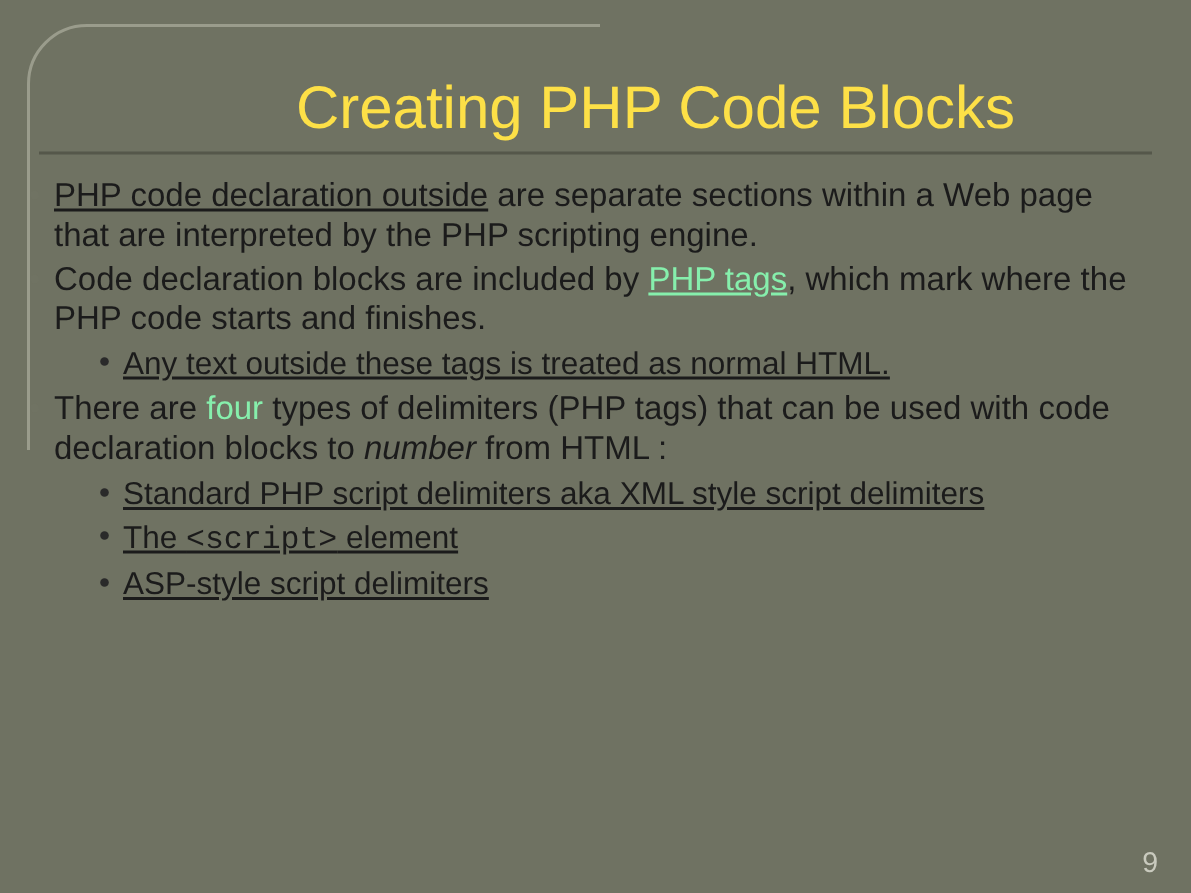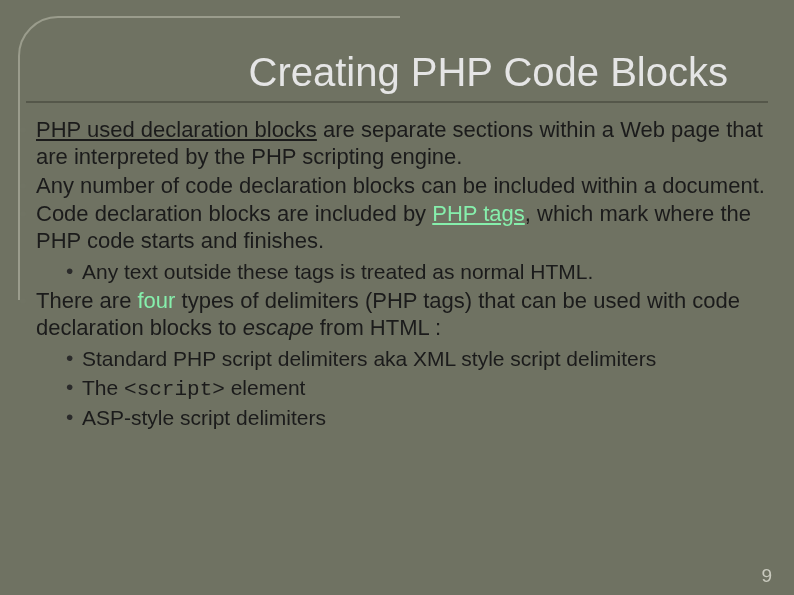"Creating PHP Code Blocks" .title { color: #e5e5e5 -> #fde047; text-align: right -> center }
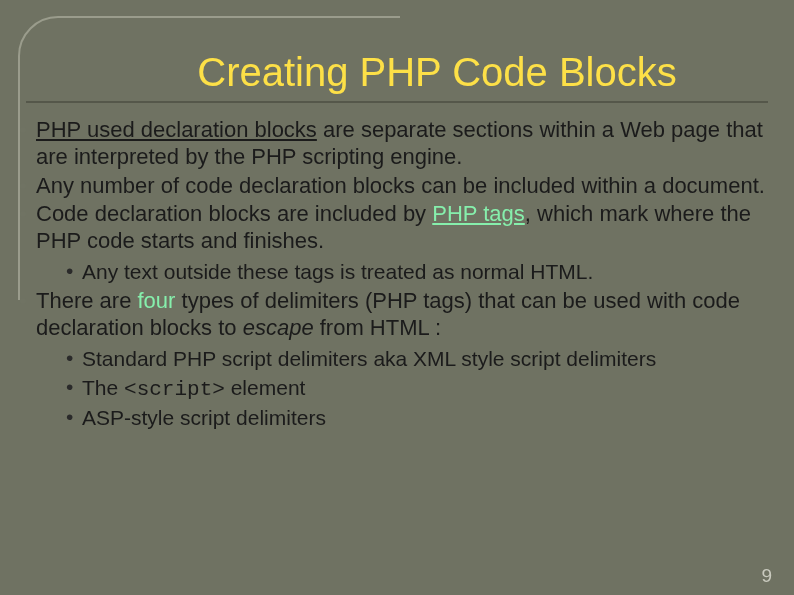"PHP used declaration blocks" span.underline { text: used declaration blocks -> code declaration outside }
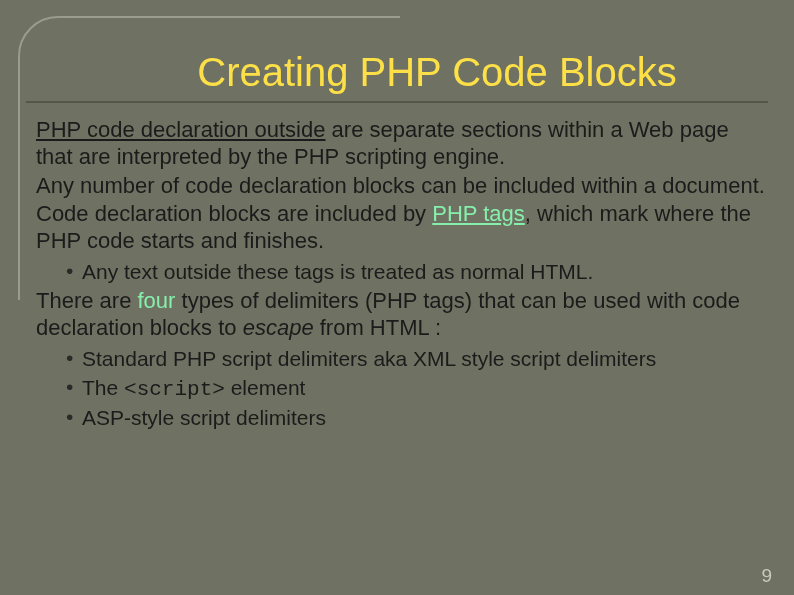"Any number of code declaration" li { html: <li> <span>Any number of code declaration blocks can be included within a document.</span> </li> -> none }
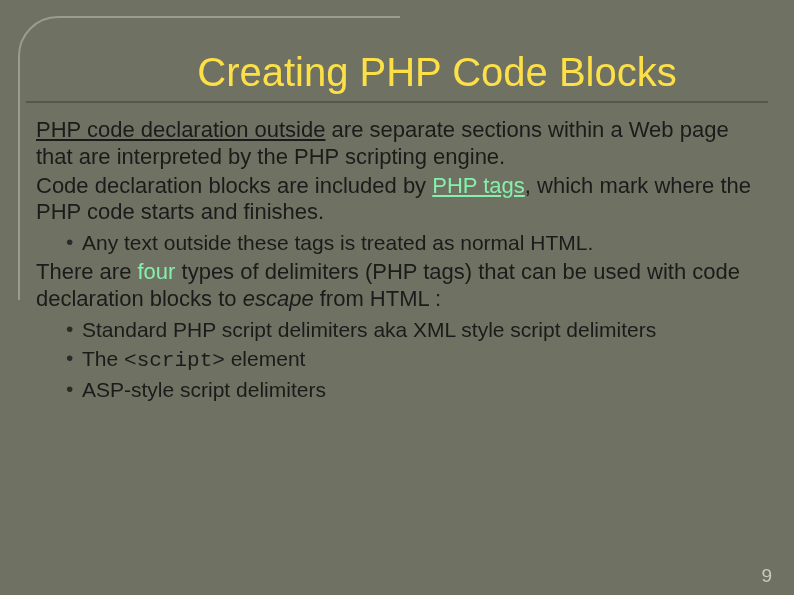"Any text outside these tags" ul.sub > li { text-decoration: none -> underline }
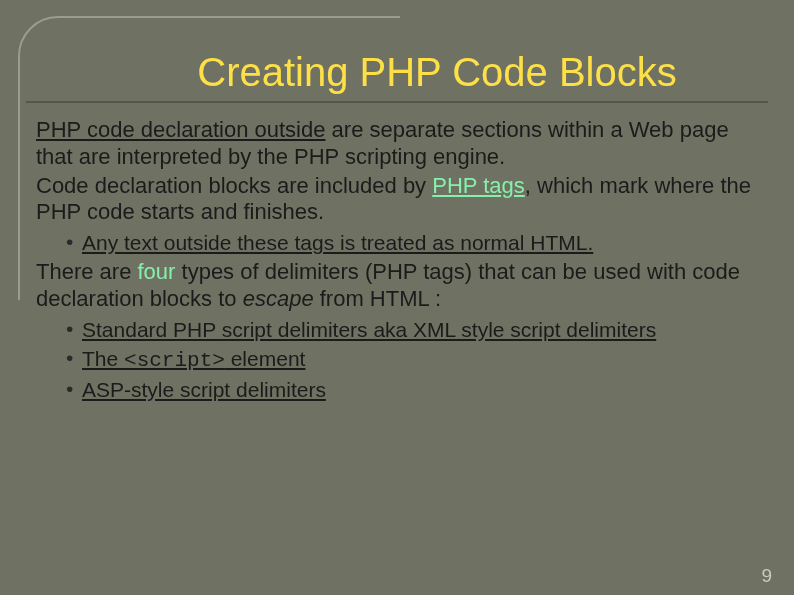"escape" span.italic { text: escape -> number }
